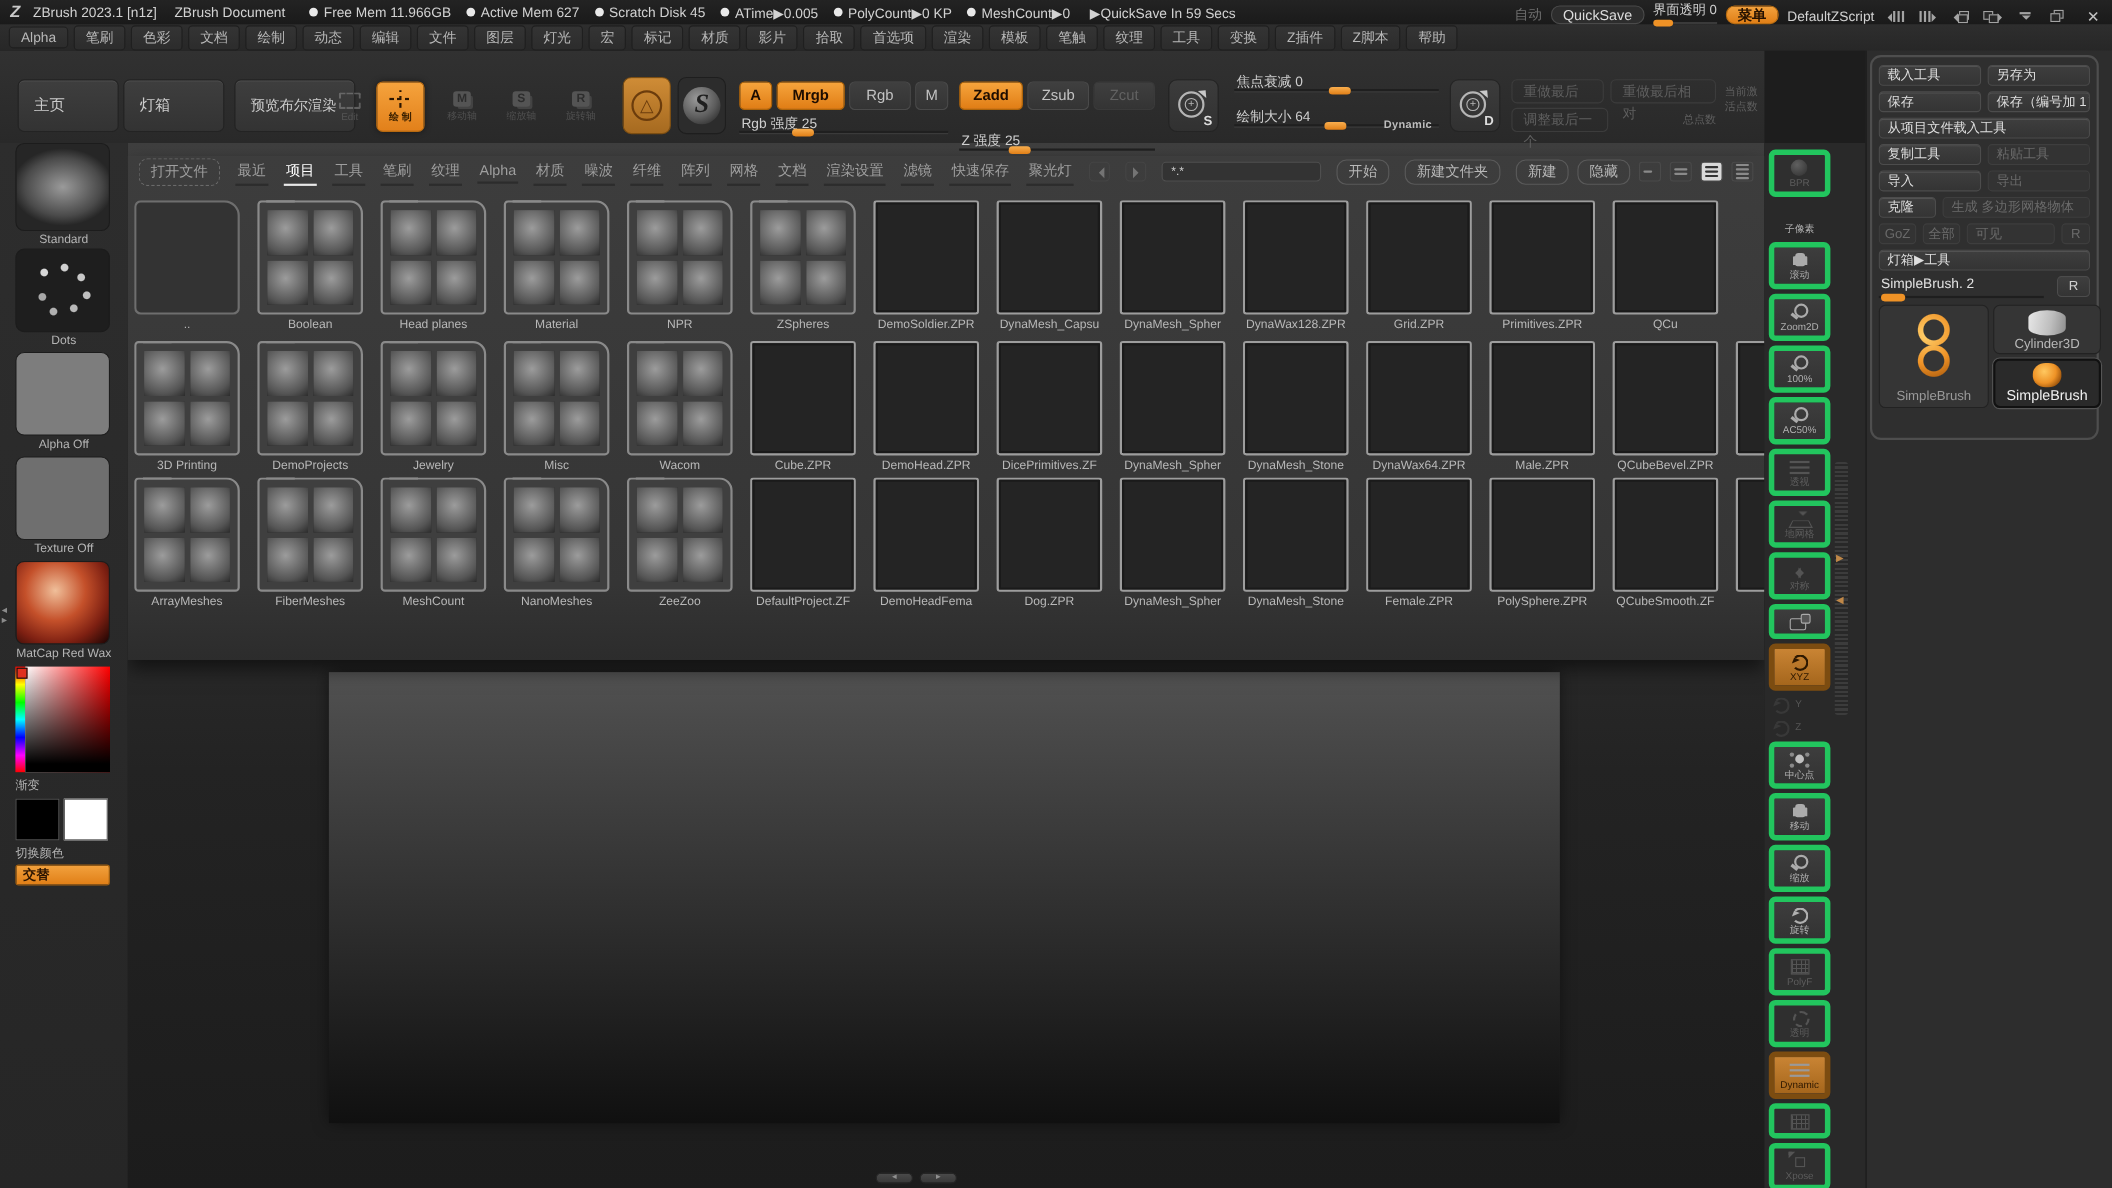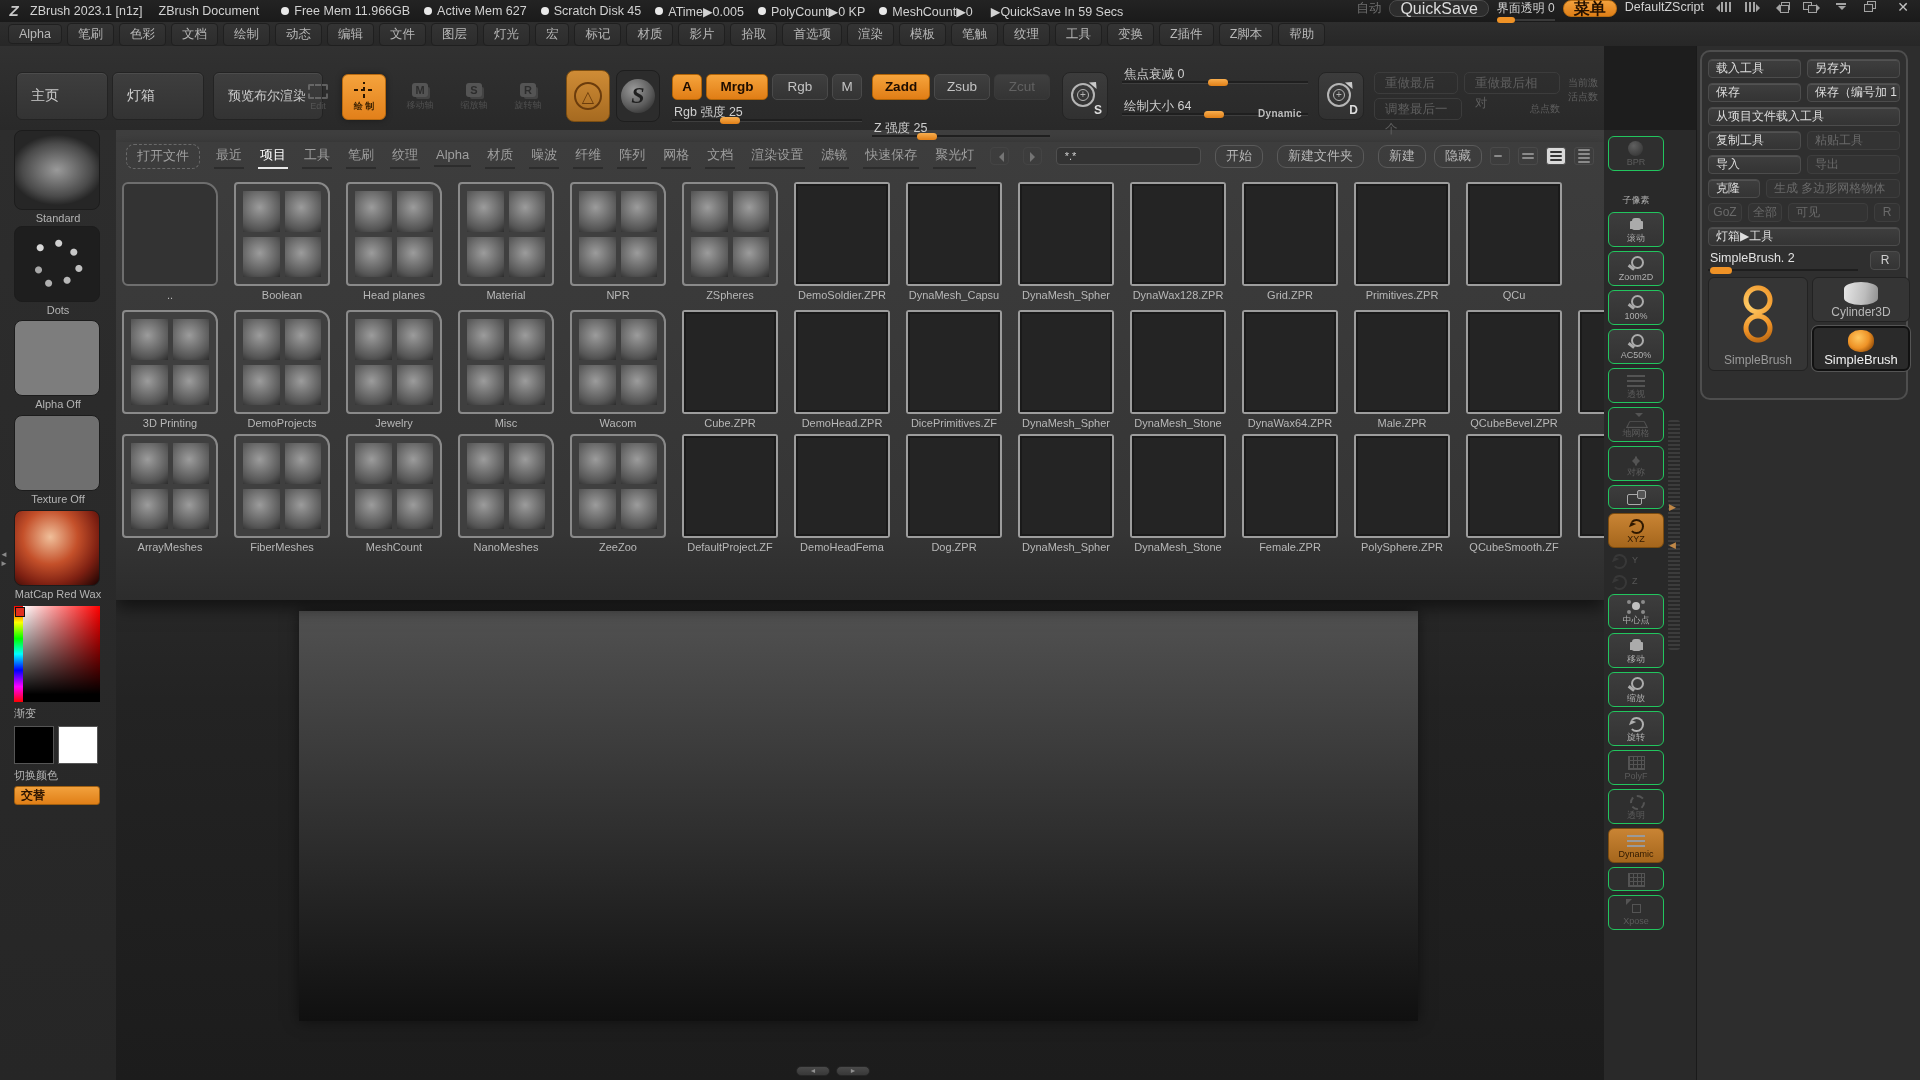"自动" #titlebar-right { align-items: flex-start -> flex-end }
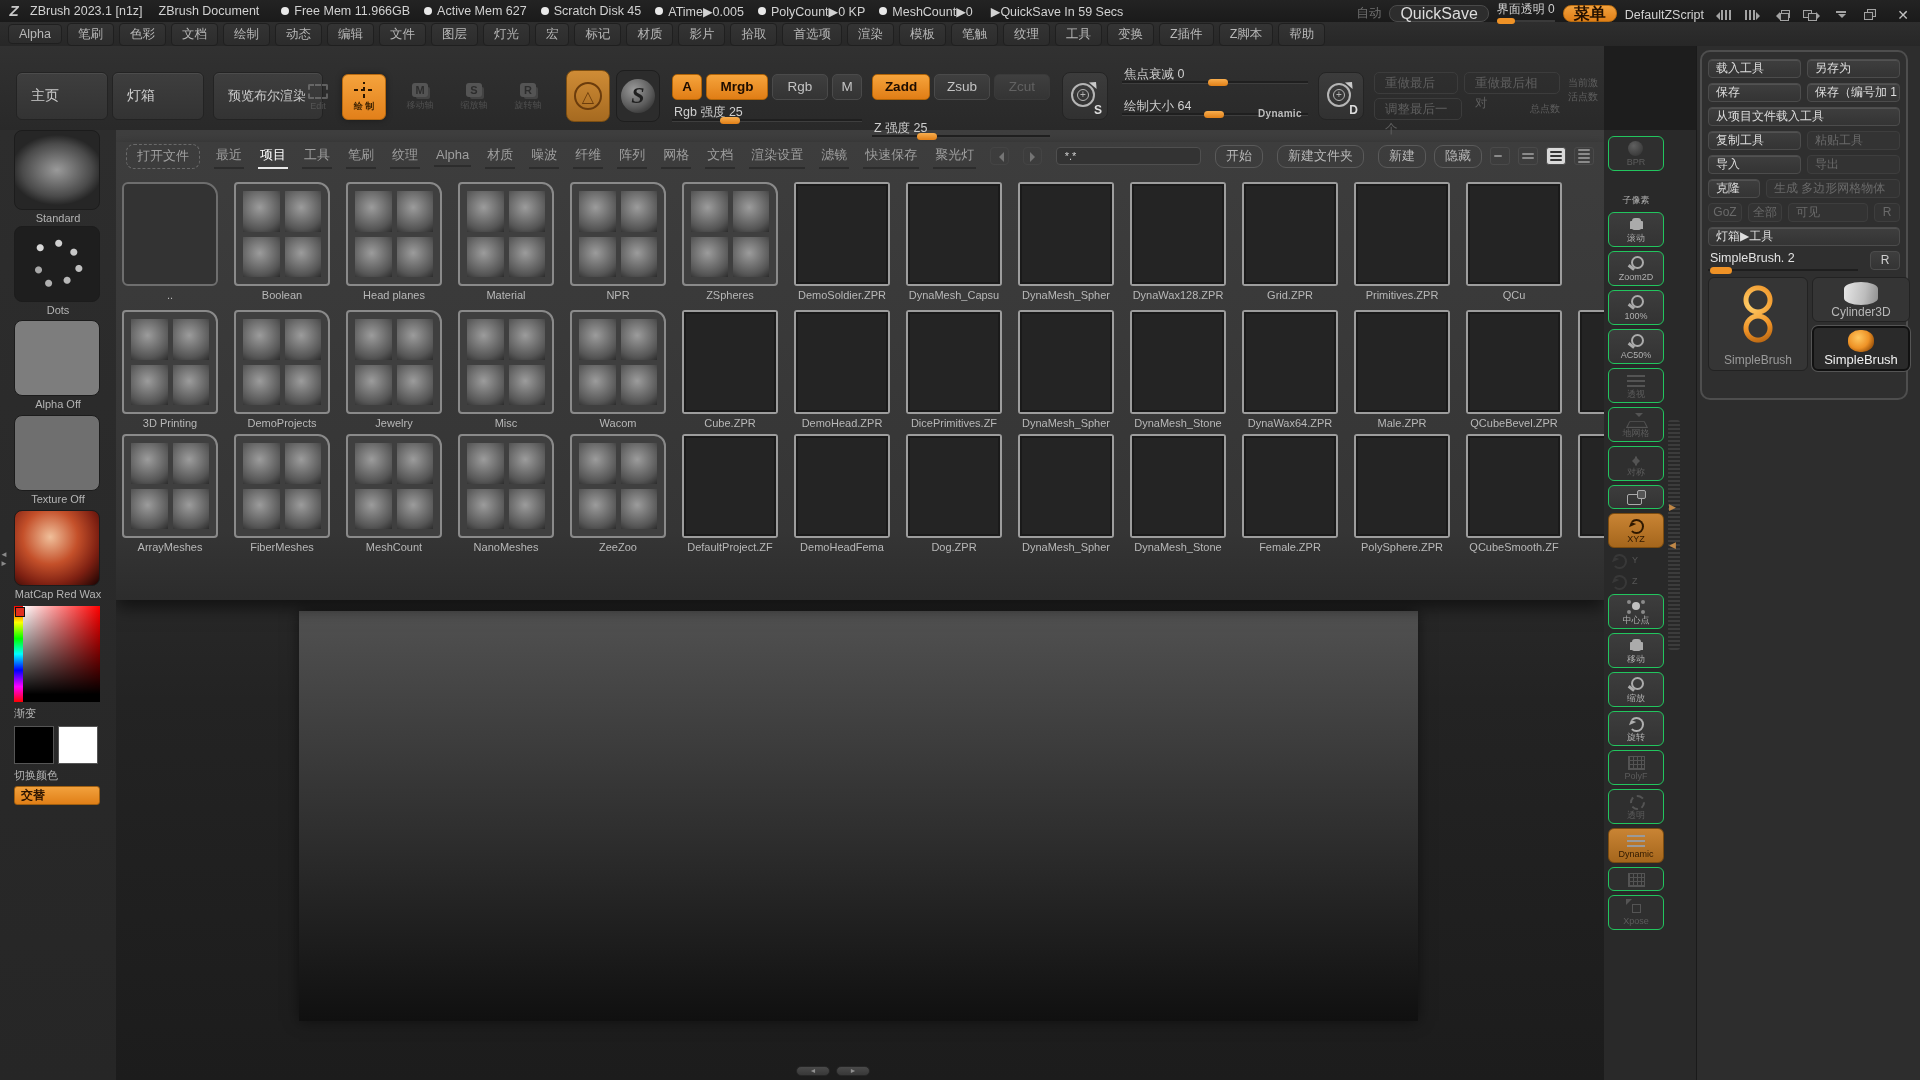"QuickSave" .chip { font-size: 16px -> 13px }
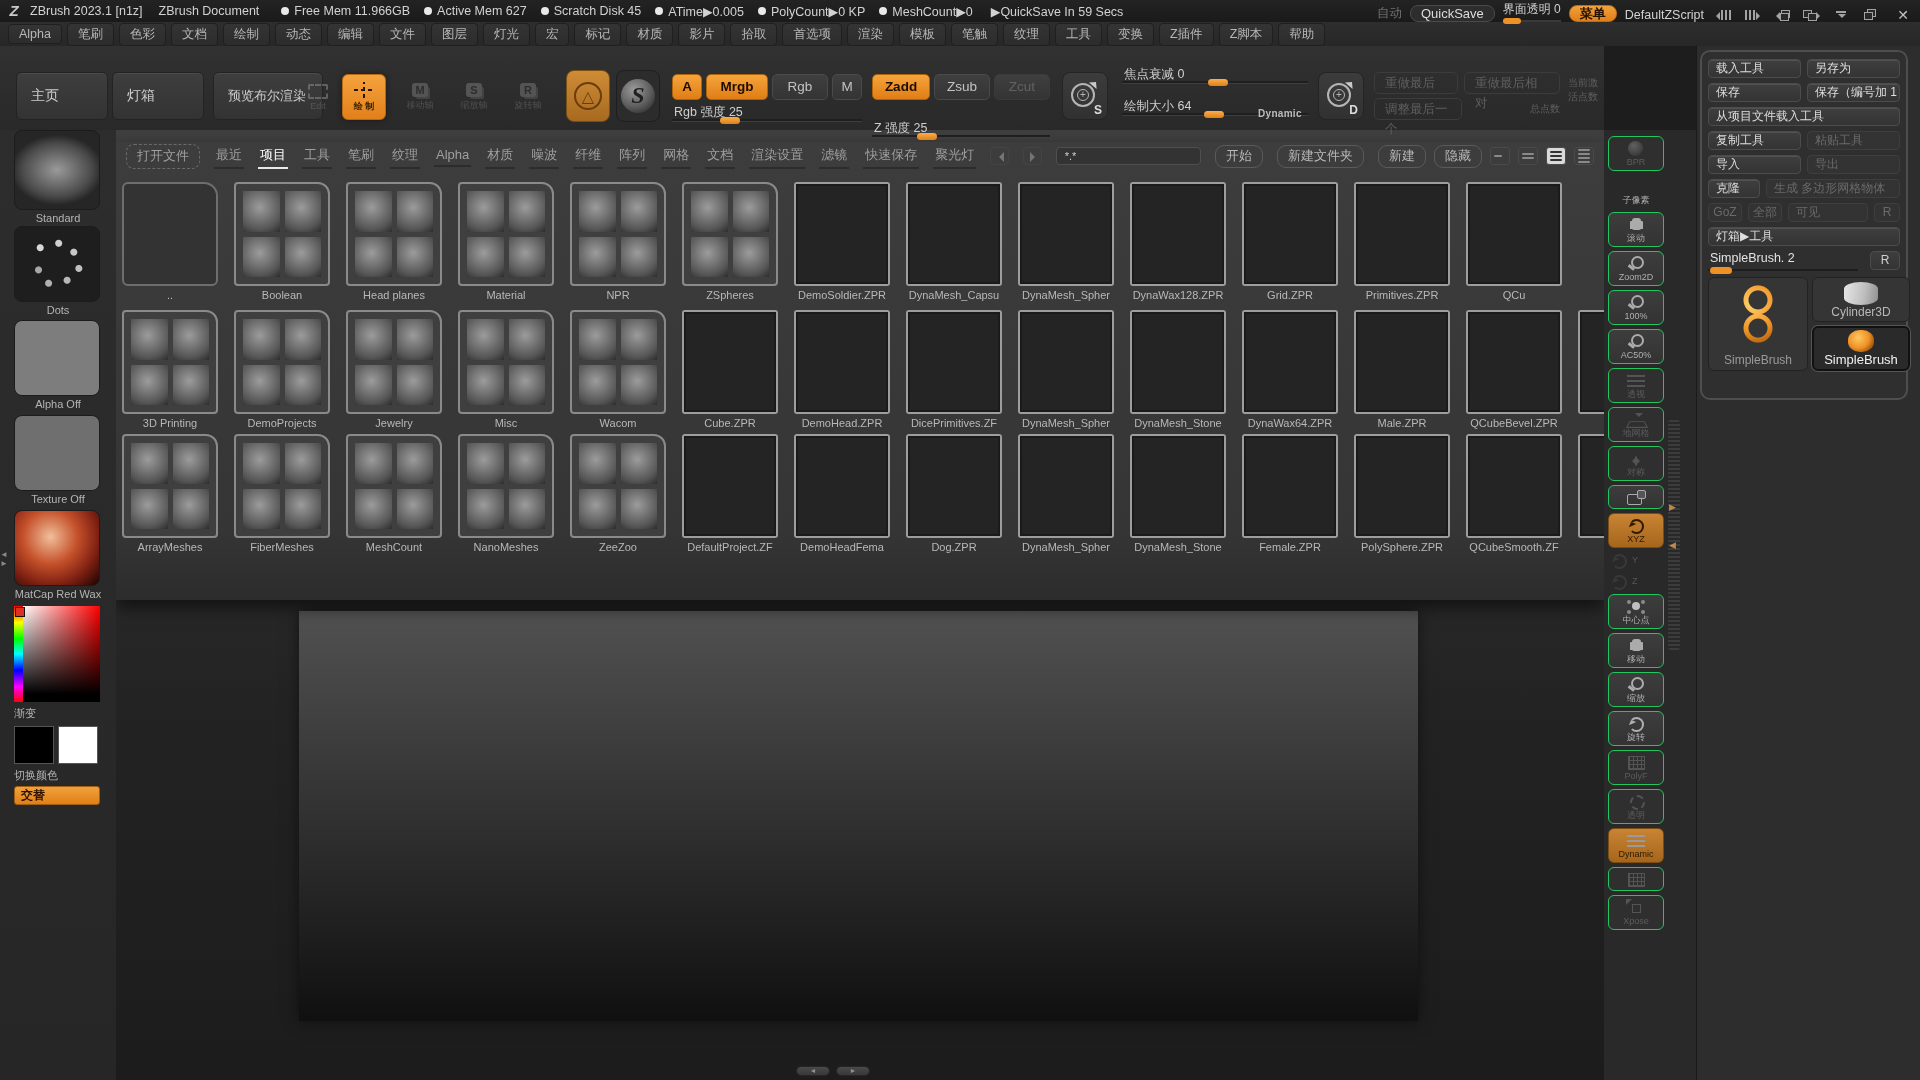"BPR" .sh-item { border: 1px solid #22c55e -> 5px solid #22c55e }
